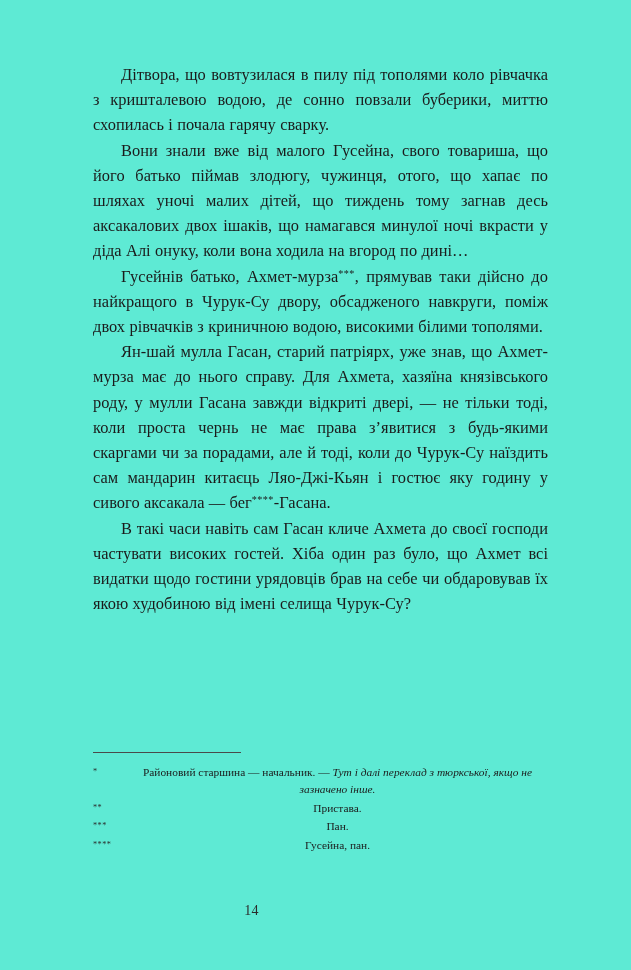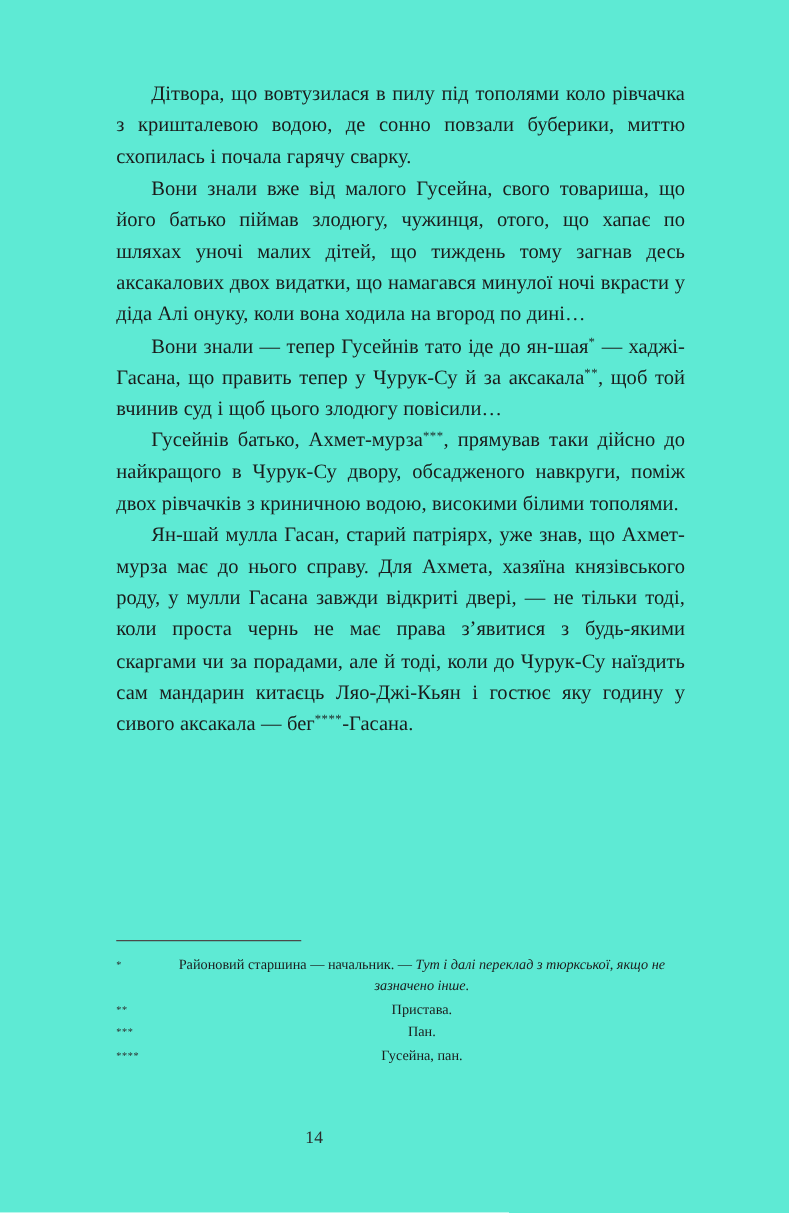"Вони знали вже від малого" p.para { text: видатки -> ішаків }
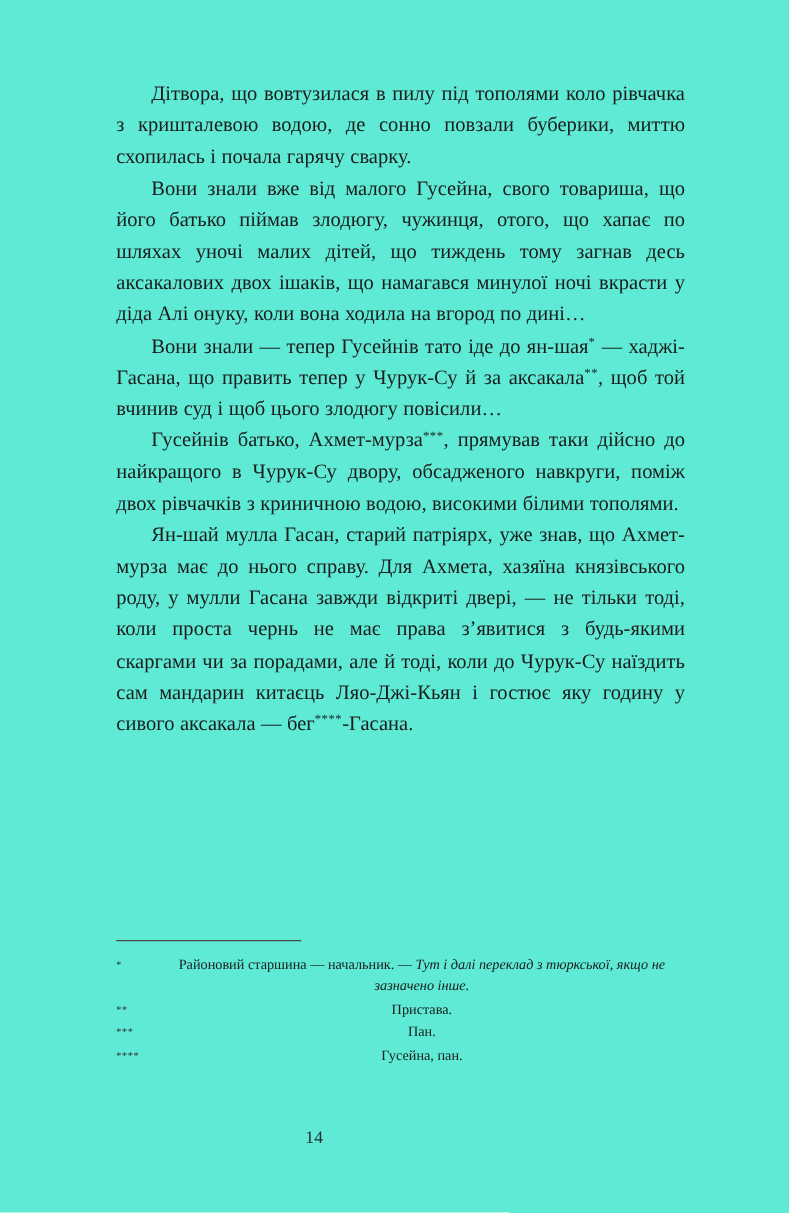"Вони знали — тепер Гусейнів" p.para { html: <p> <span>Вони знали — тепер Гусейнів тато іде до ян-шая</span><sup>*</sup><span> — хаджі-Гасана, що править тепер у Чурук-Су й за аксакала</span><sup>**</sup><span>, щоб той вчинив суд і щоб цього злодюгу повісили…</span> </p> -> none }
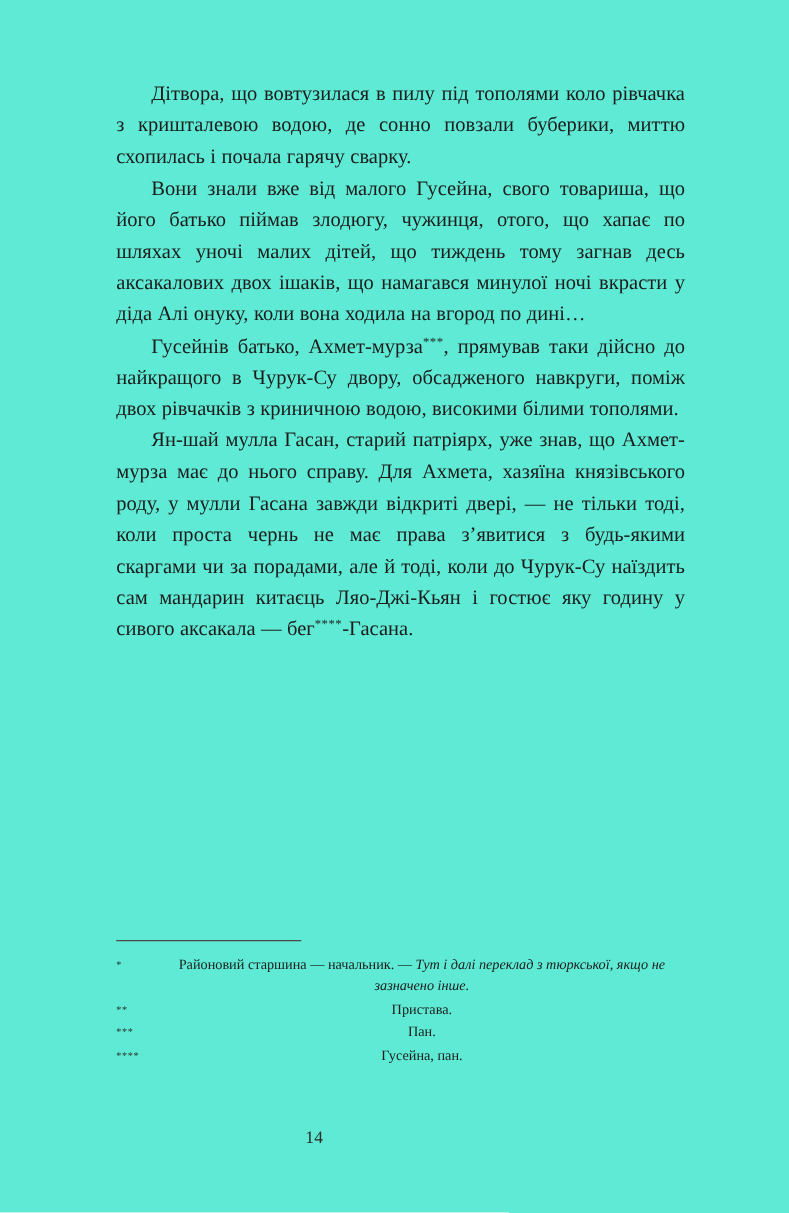"В такі часи навіть сам" p.para { html: none -> <p>В такі часи навіть сам Гасан кличе Ахмета до своєї господи частувати високих гостей. Хіба один раз було, що Ахмет всі видатки щодо гостини урядовців брав на себе чи обдаровував їх якою худобиною від імені селища Чурук-Су?</p> }
